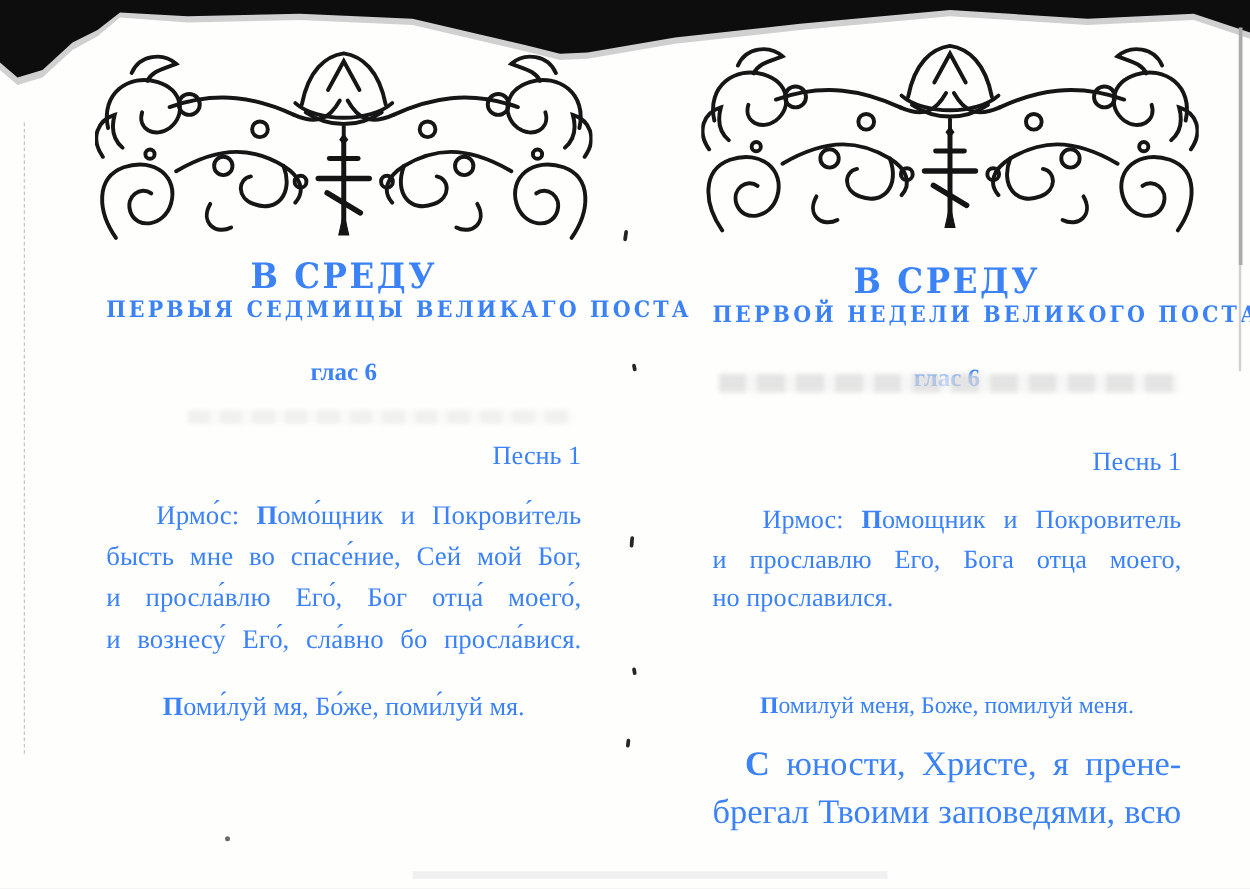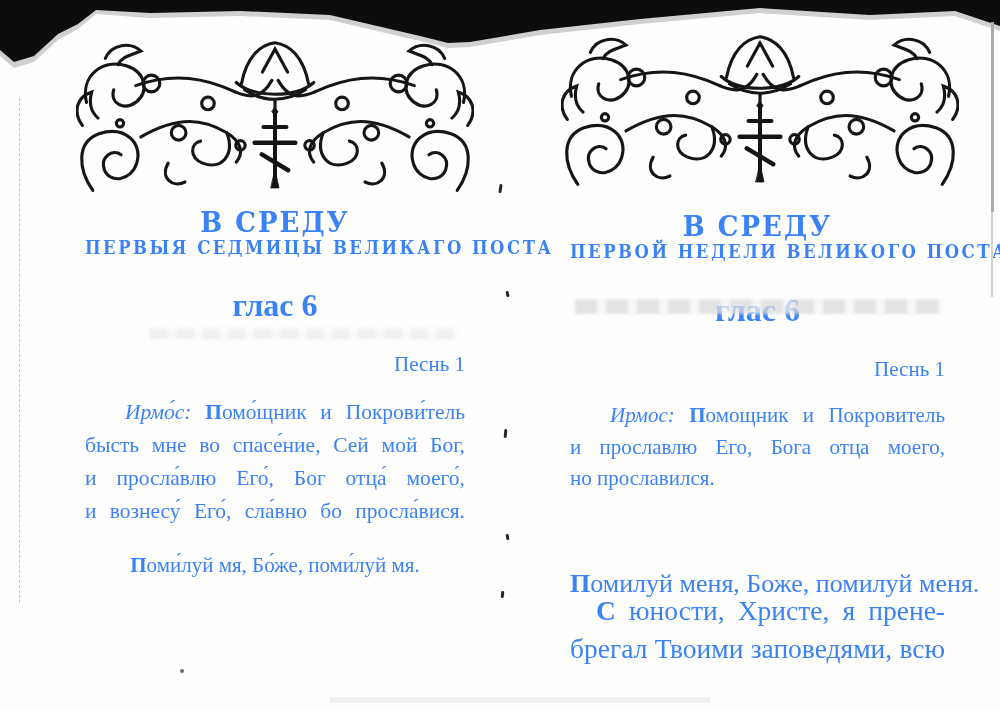"глас 6" .tone { font-size: 32px -> 20px }
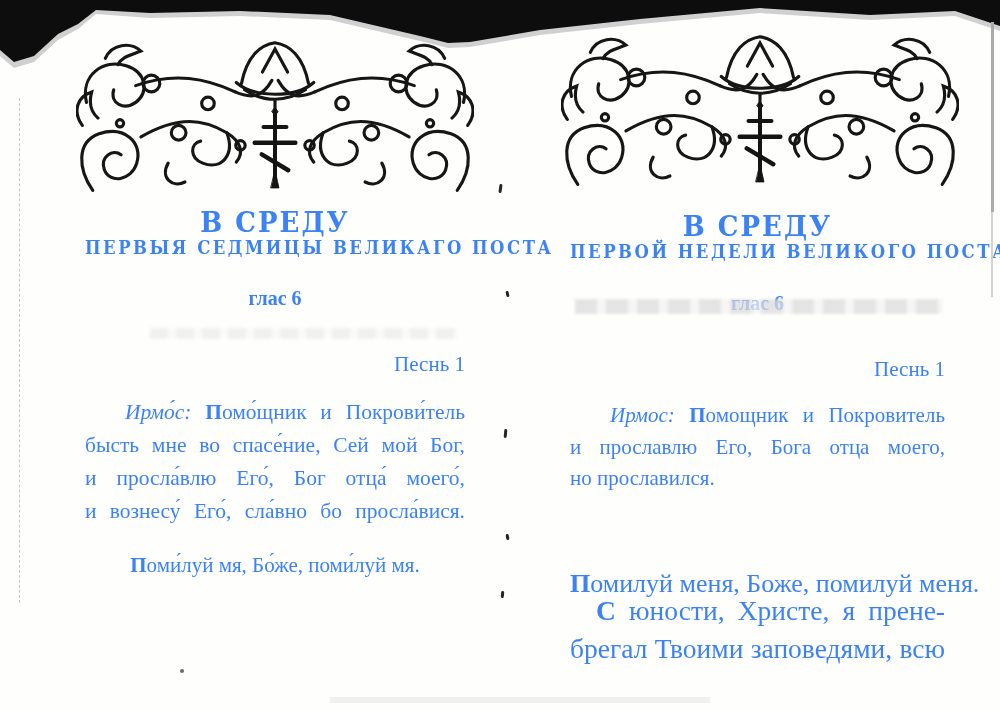"Ирмо́с:" .irmlabel { font-style: italic -> none }
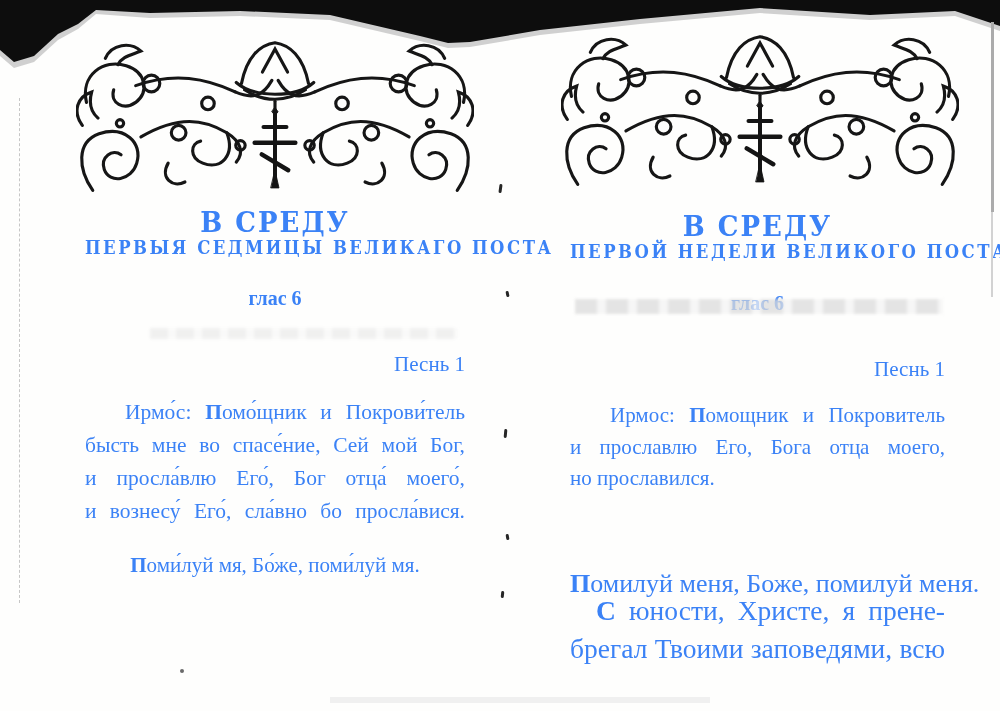"Помилуй меня, Боже, помилуй меня." .page-right .refrain { font-size: 26px -> 19px; margin-top: 15px -> none }
